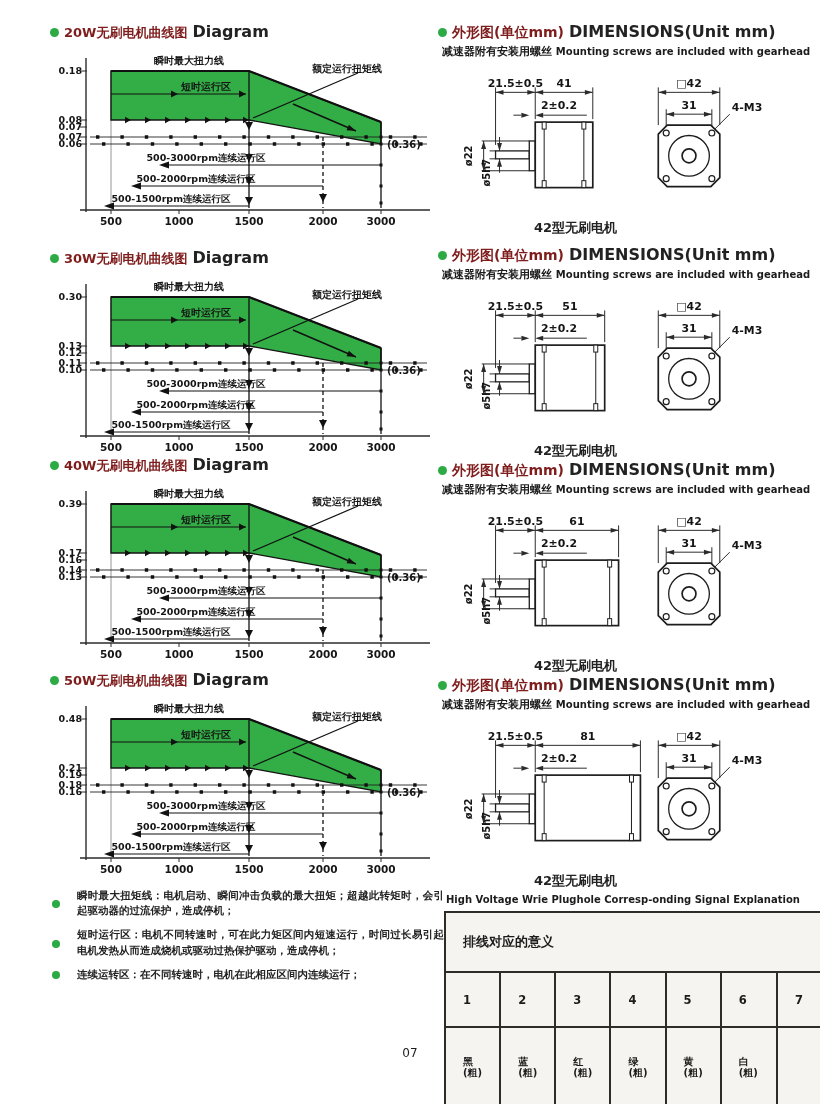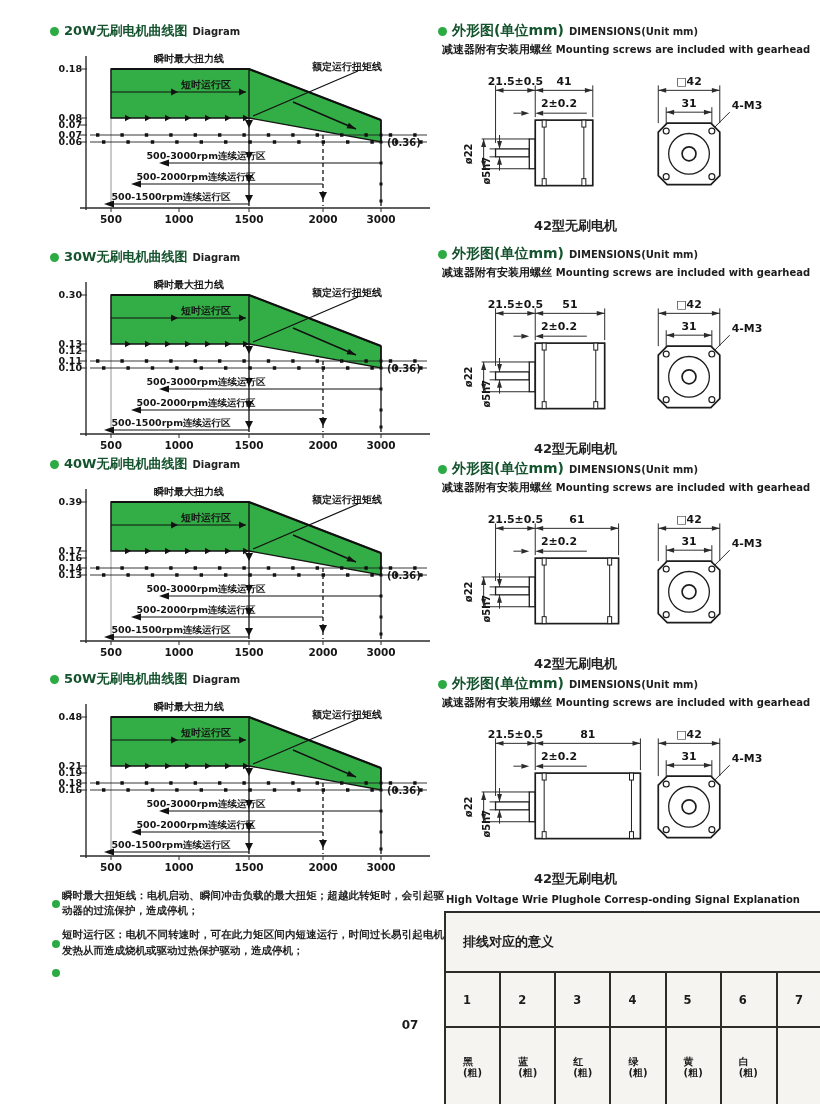"20W无刷电机曲线图" .hdr .cn { color: #14532d -> #7f1d1d }
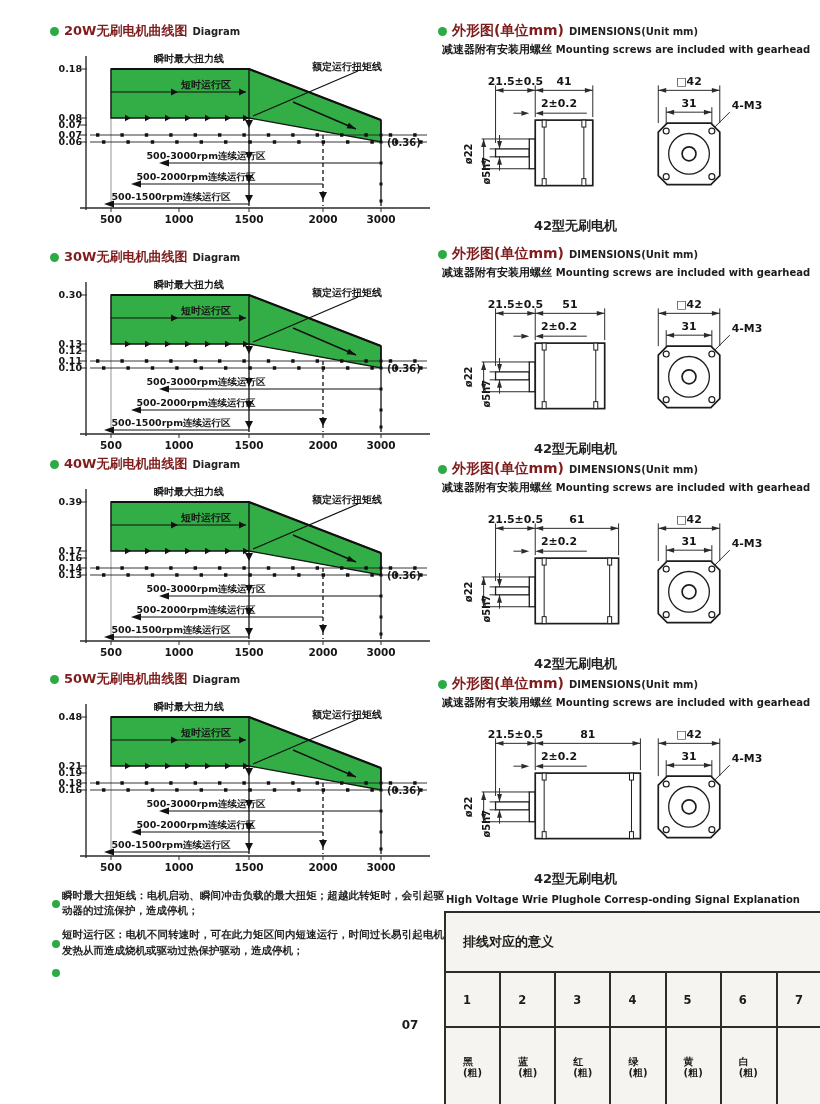"Diagram" .hdr .en { font-size: 10px -> 16px }
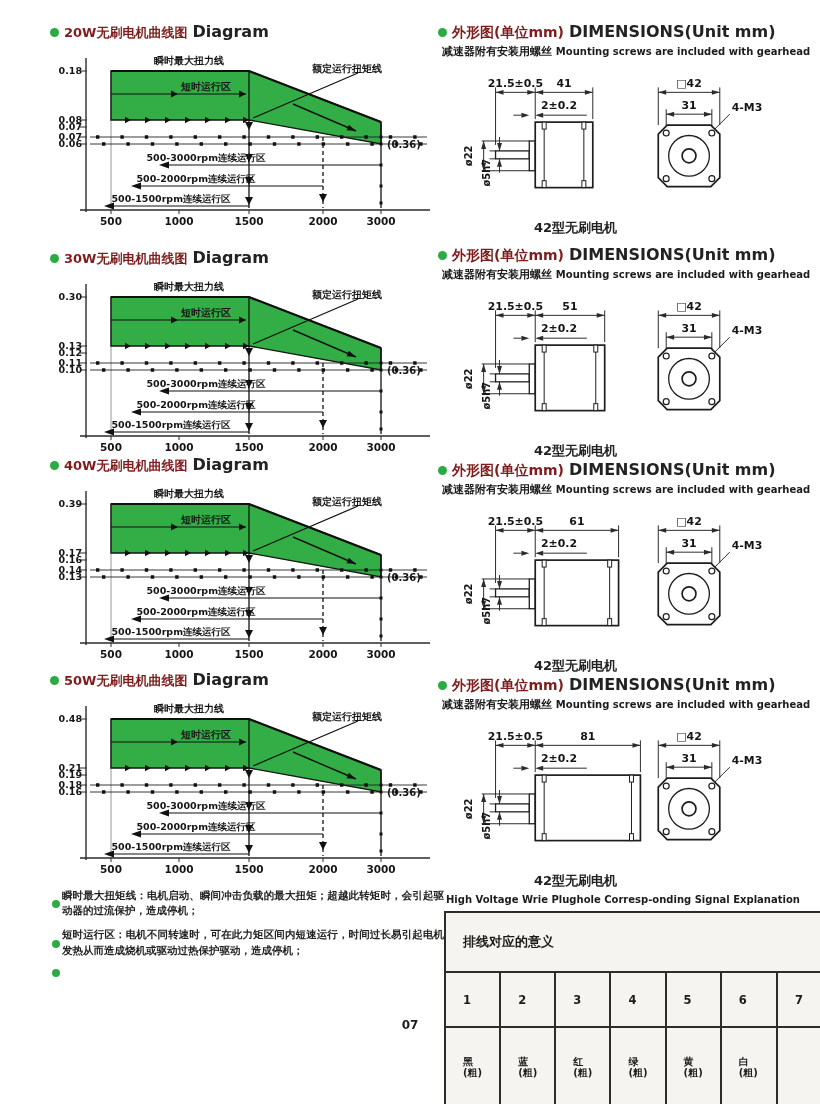"瞬时最大扭矩线：电机启动、瞬间冲击负载的最大扭矩；超越此转矩时，会引起驱动器的过" .note { gap: 2px -> 17px }
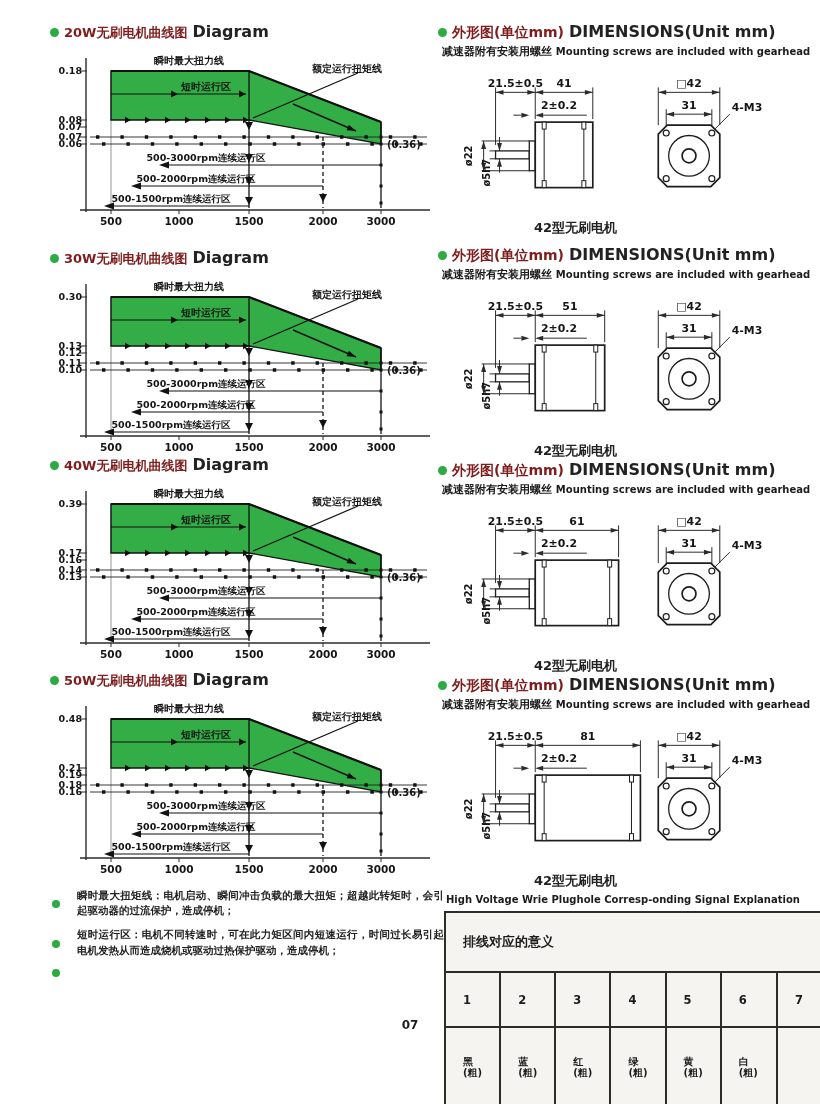"连续运转区：在不同转速时，电机在此相应区间内连续运行；" span { html: none -> <span>连续运转区：在不同转速时，电机在此相应区间内连续运行；</span> }
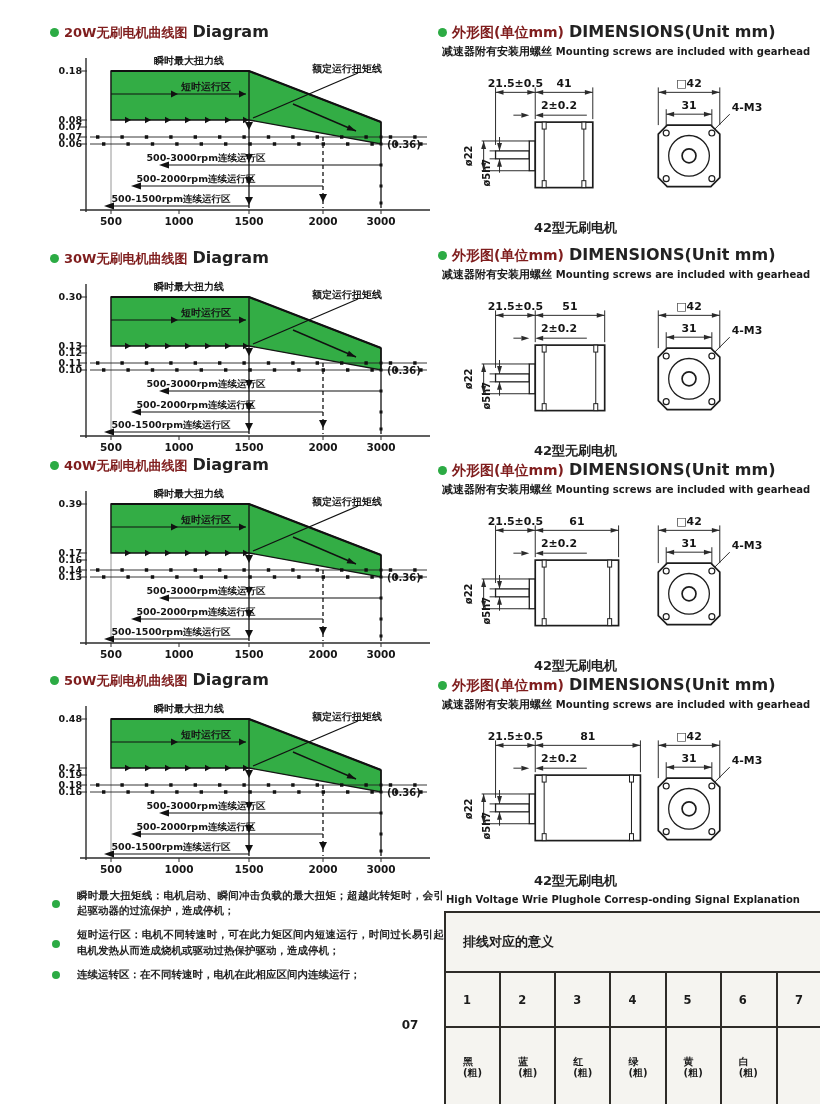"07" .pagenum { font-weight: bold -> normal; top: 1018px -> 1046px }
